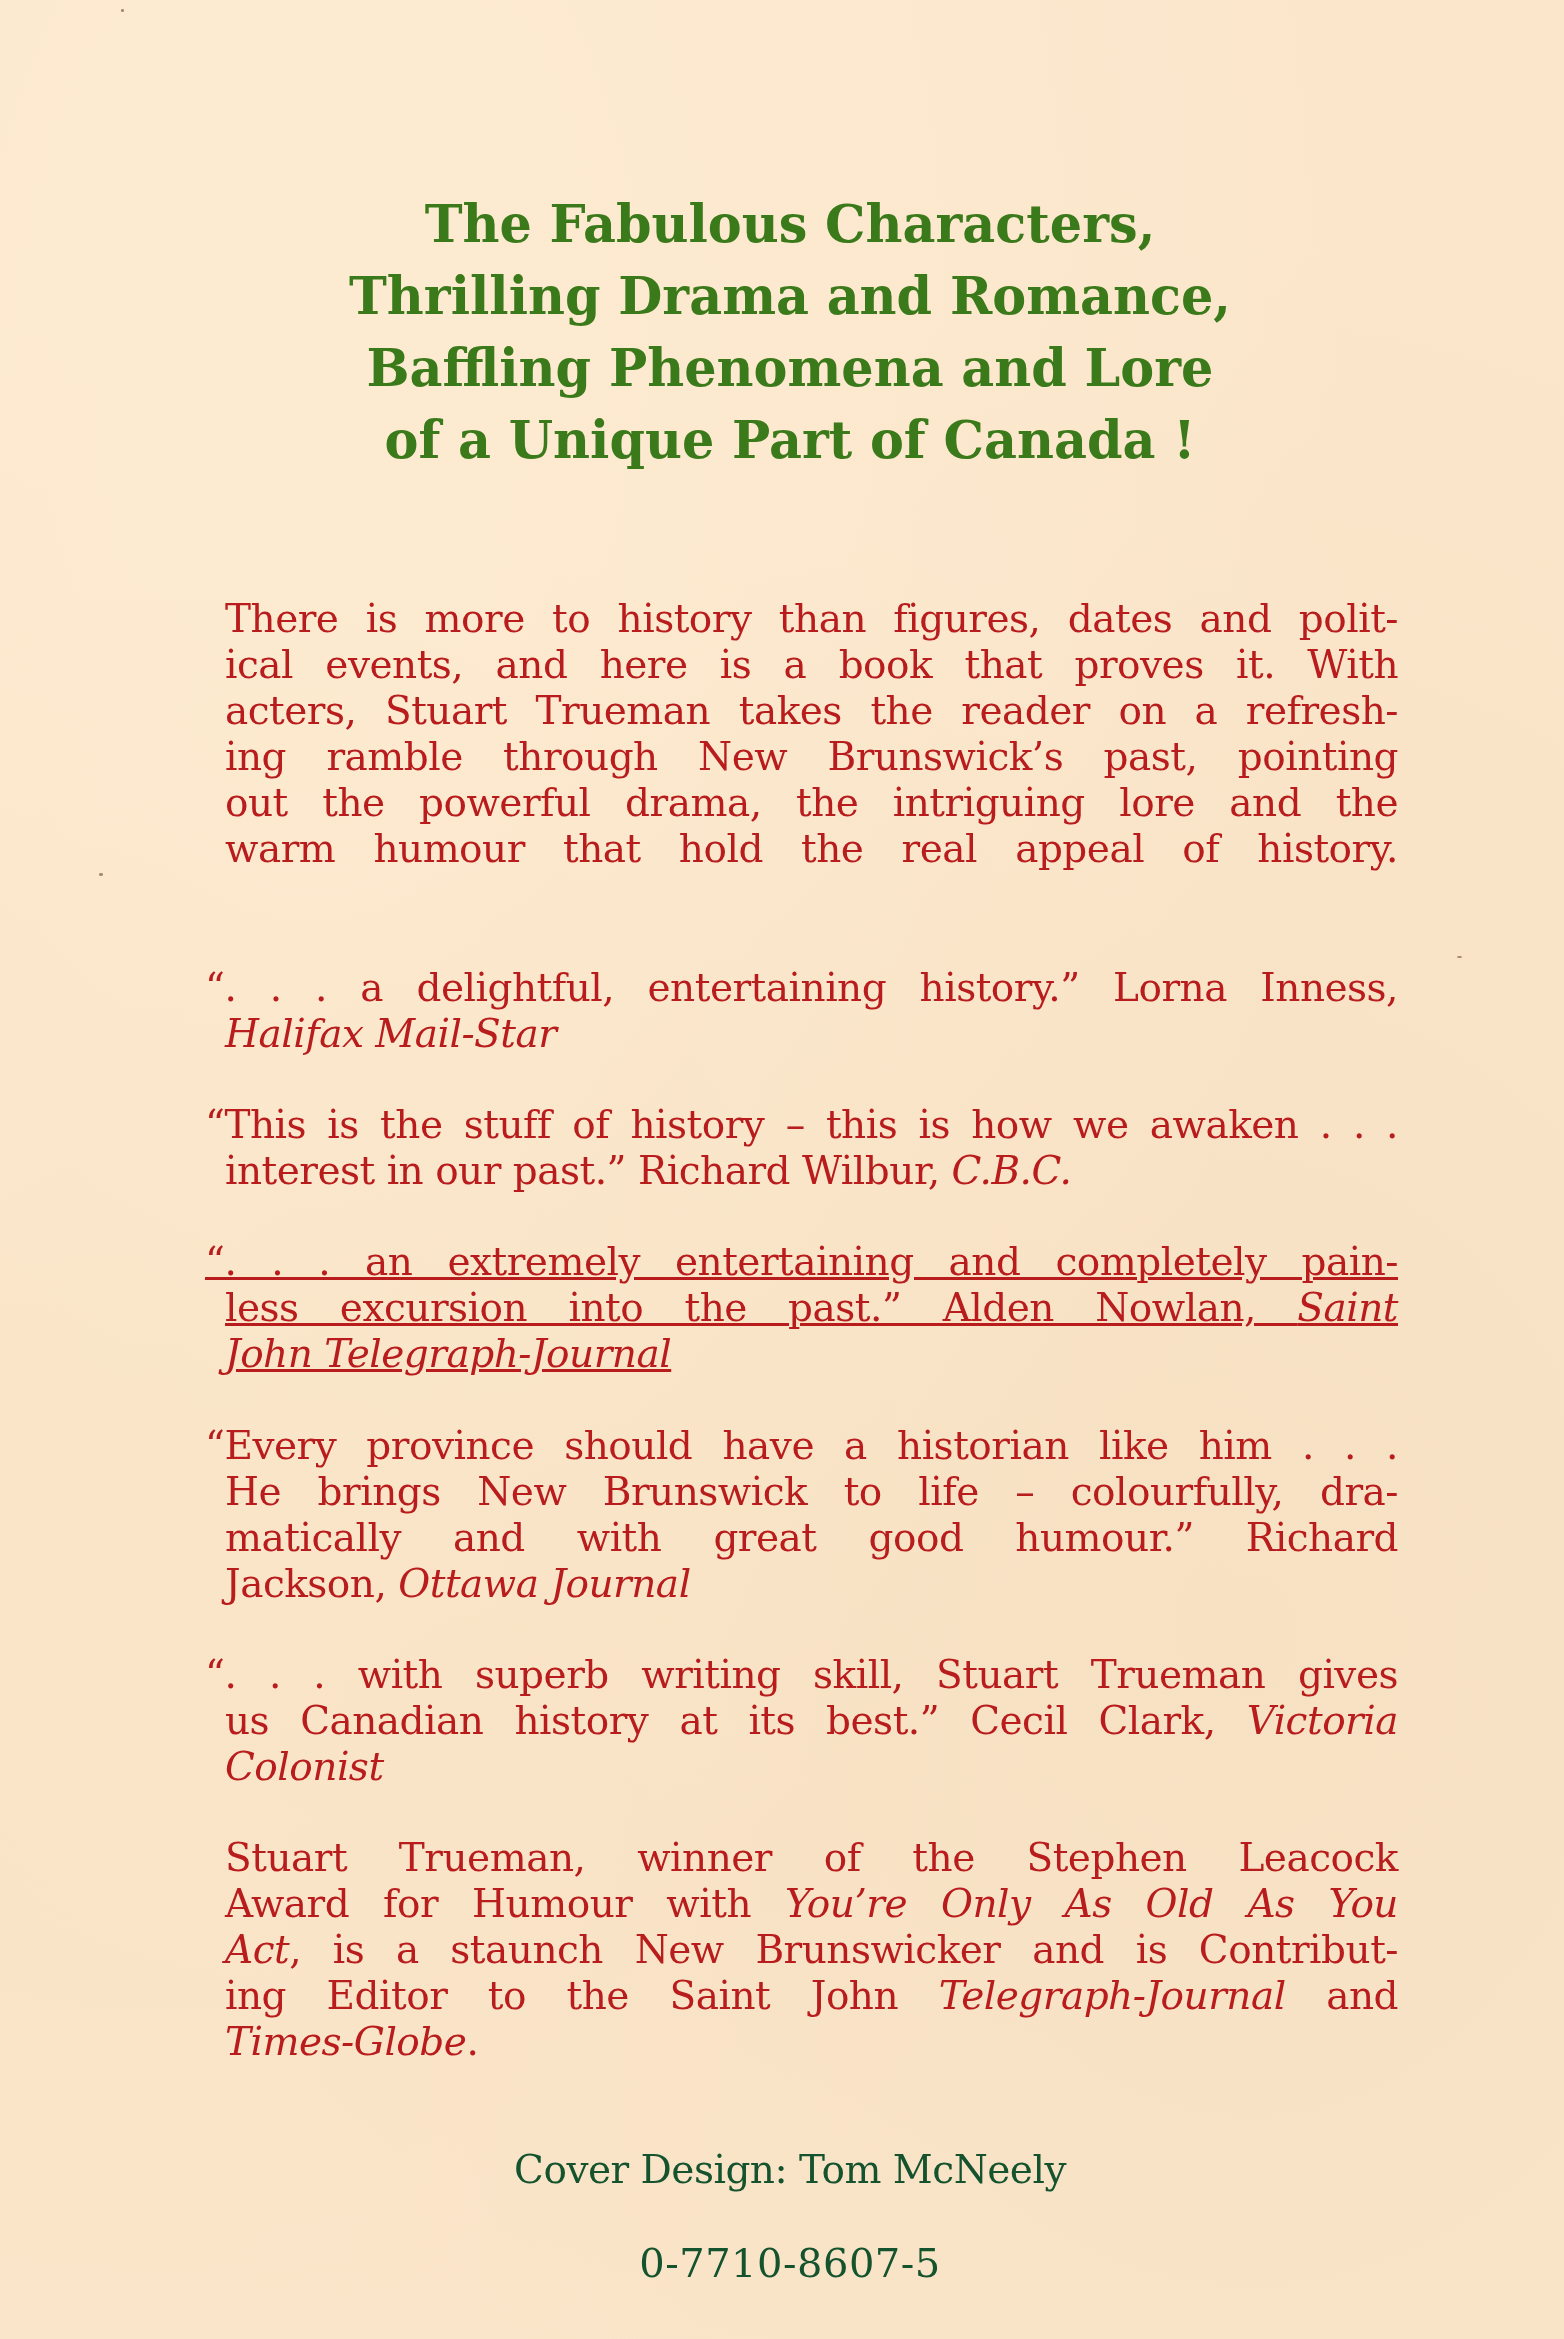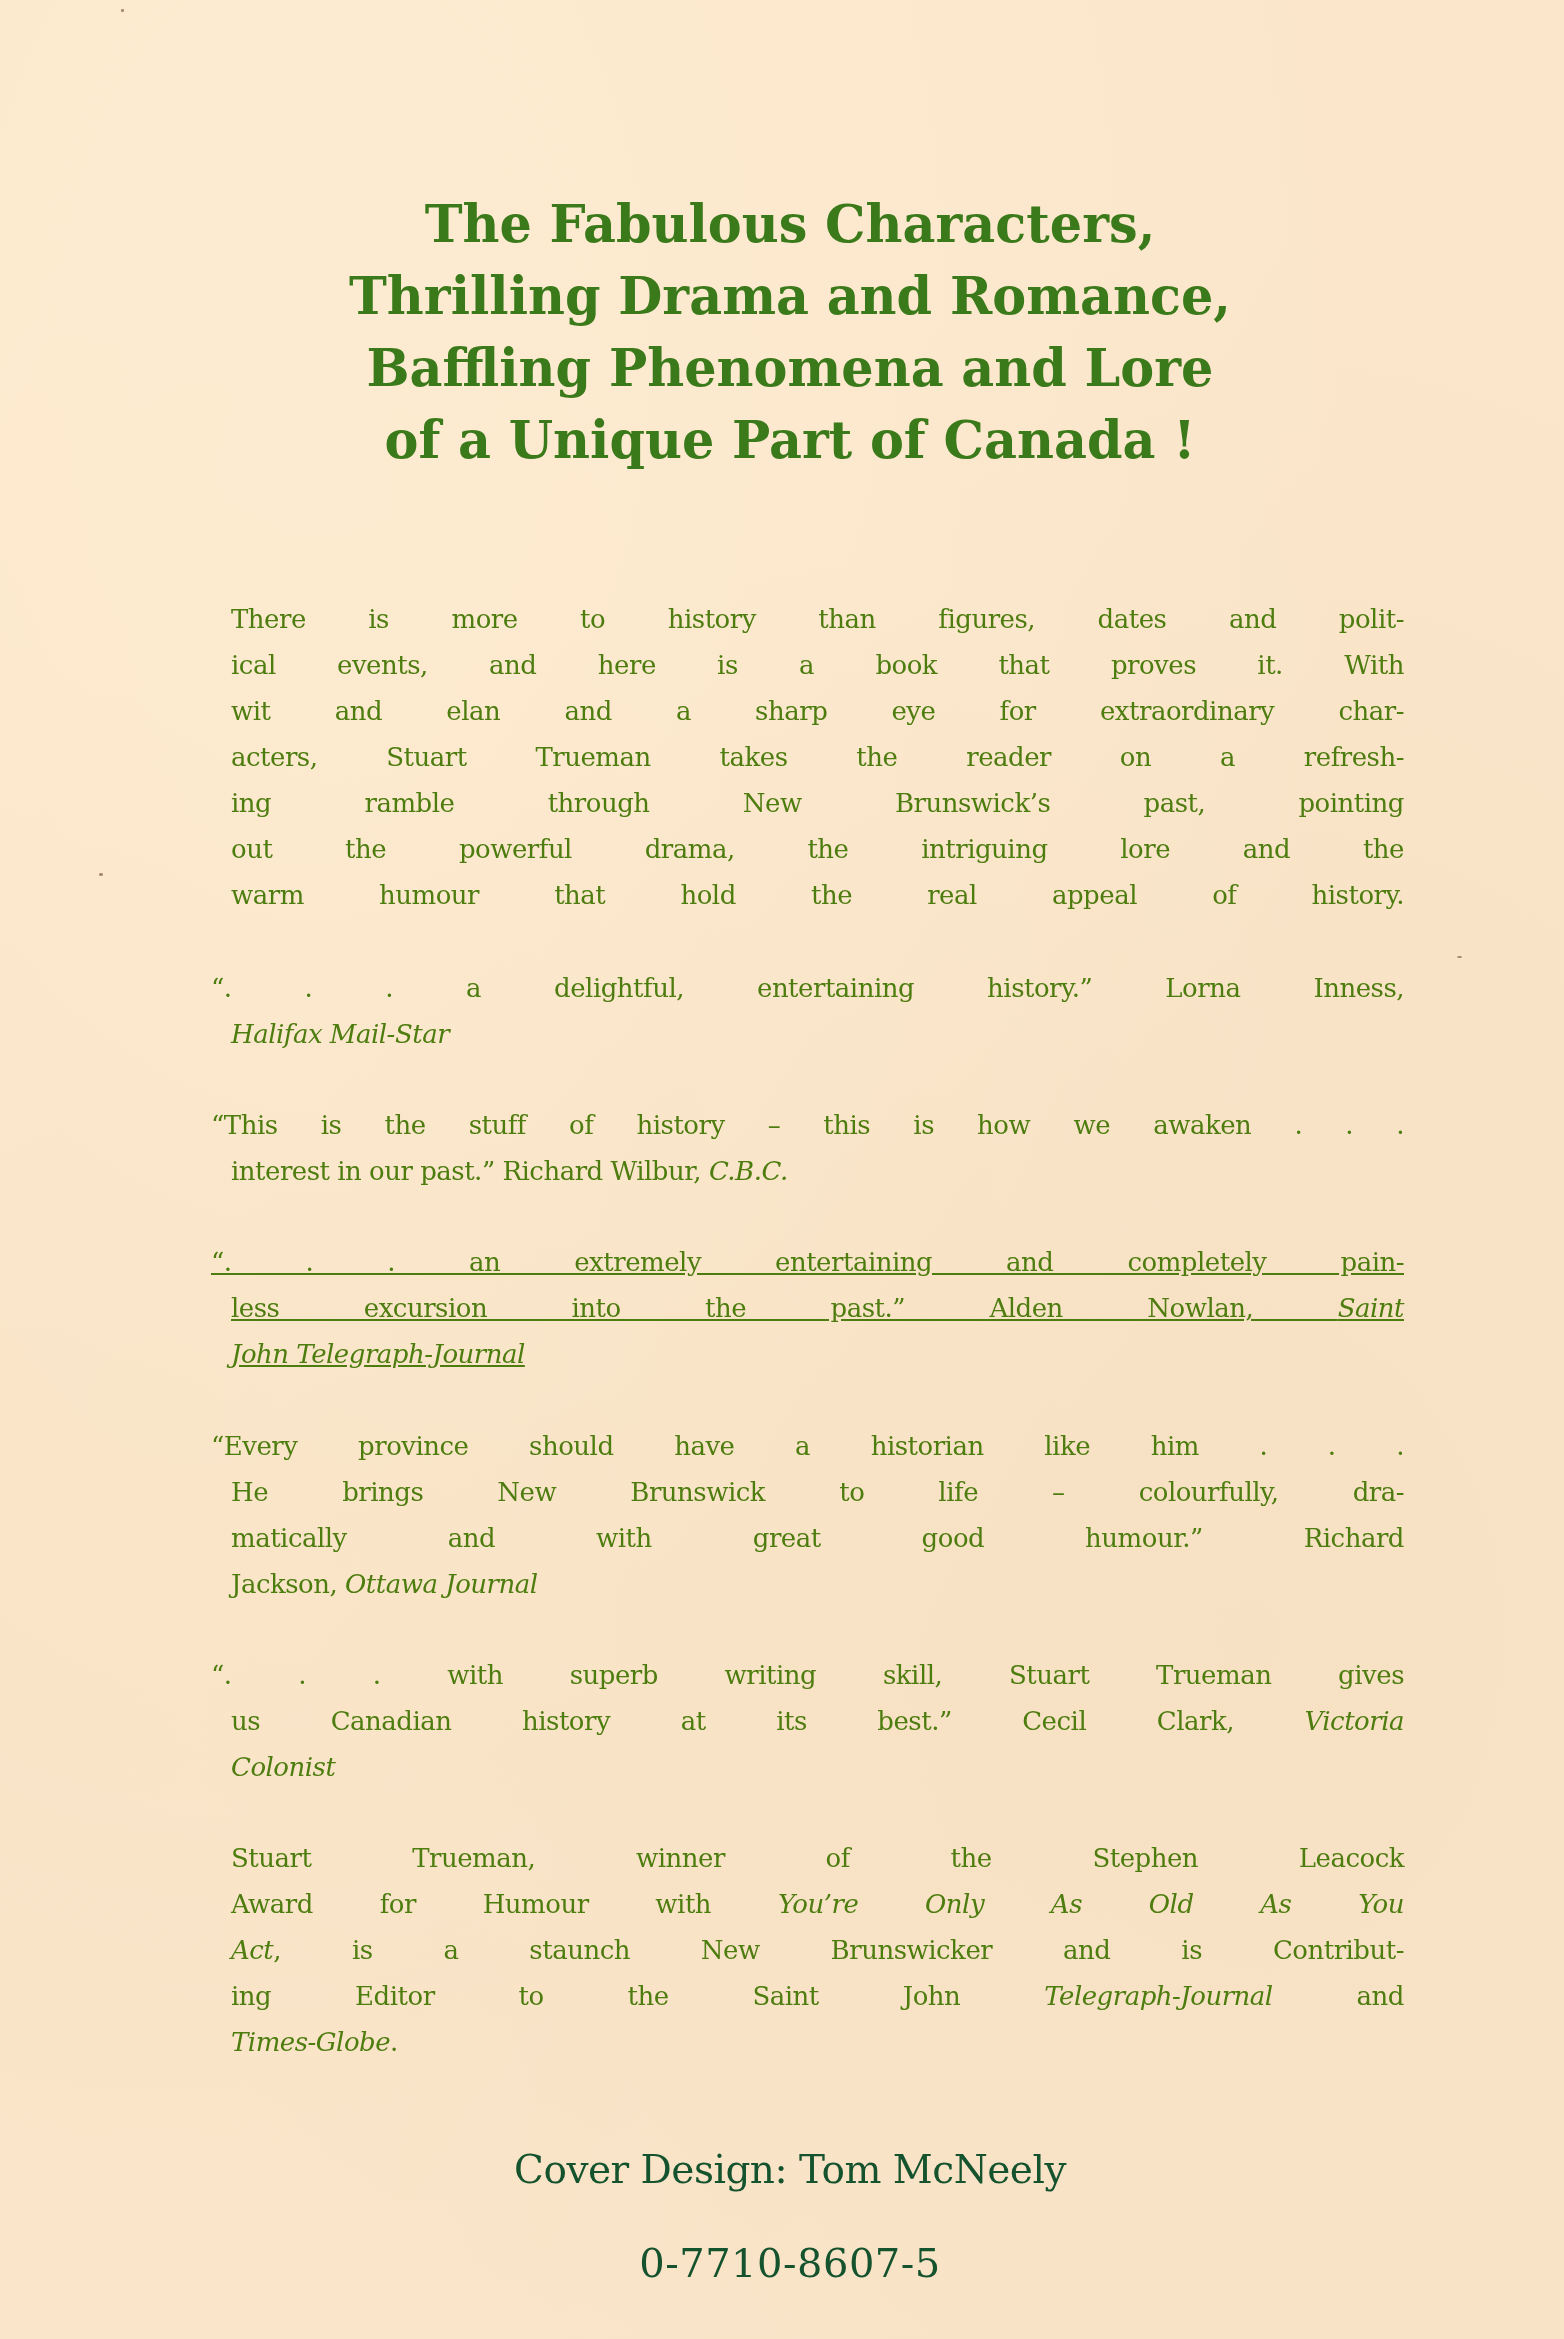"There is more to history" .body { color: #4d7c0f -> #b91c1c; font-size: 26px -> 39px; left: 223px -> 217px }
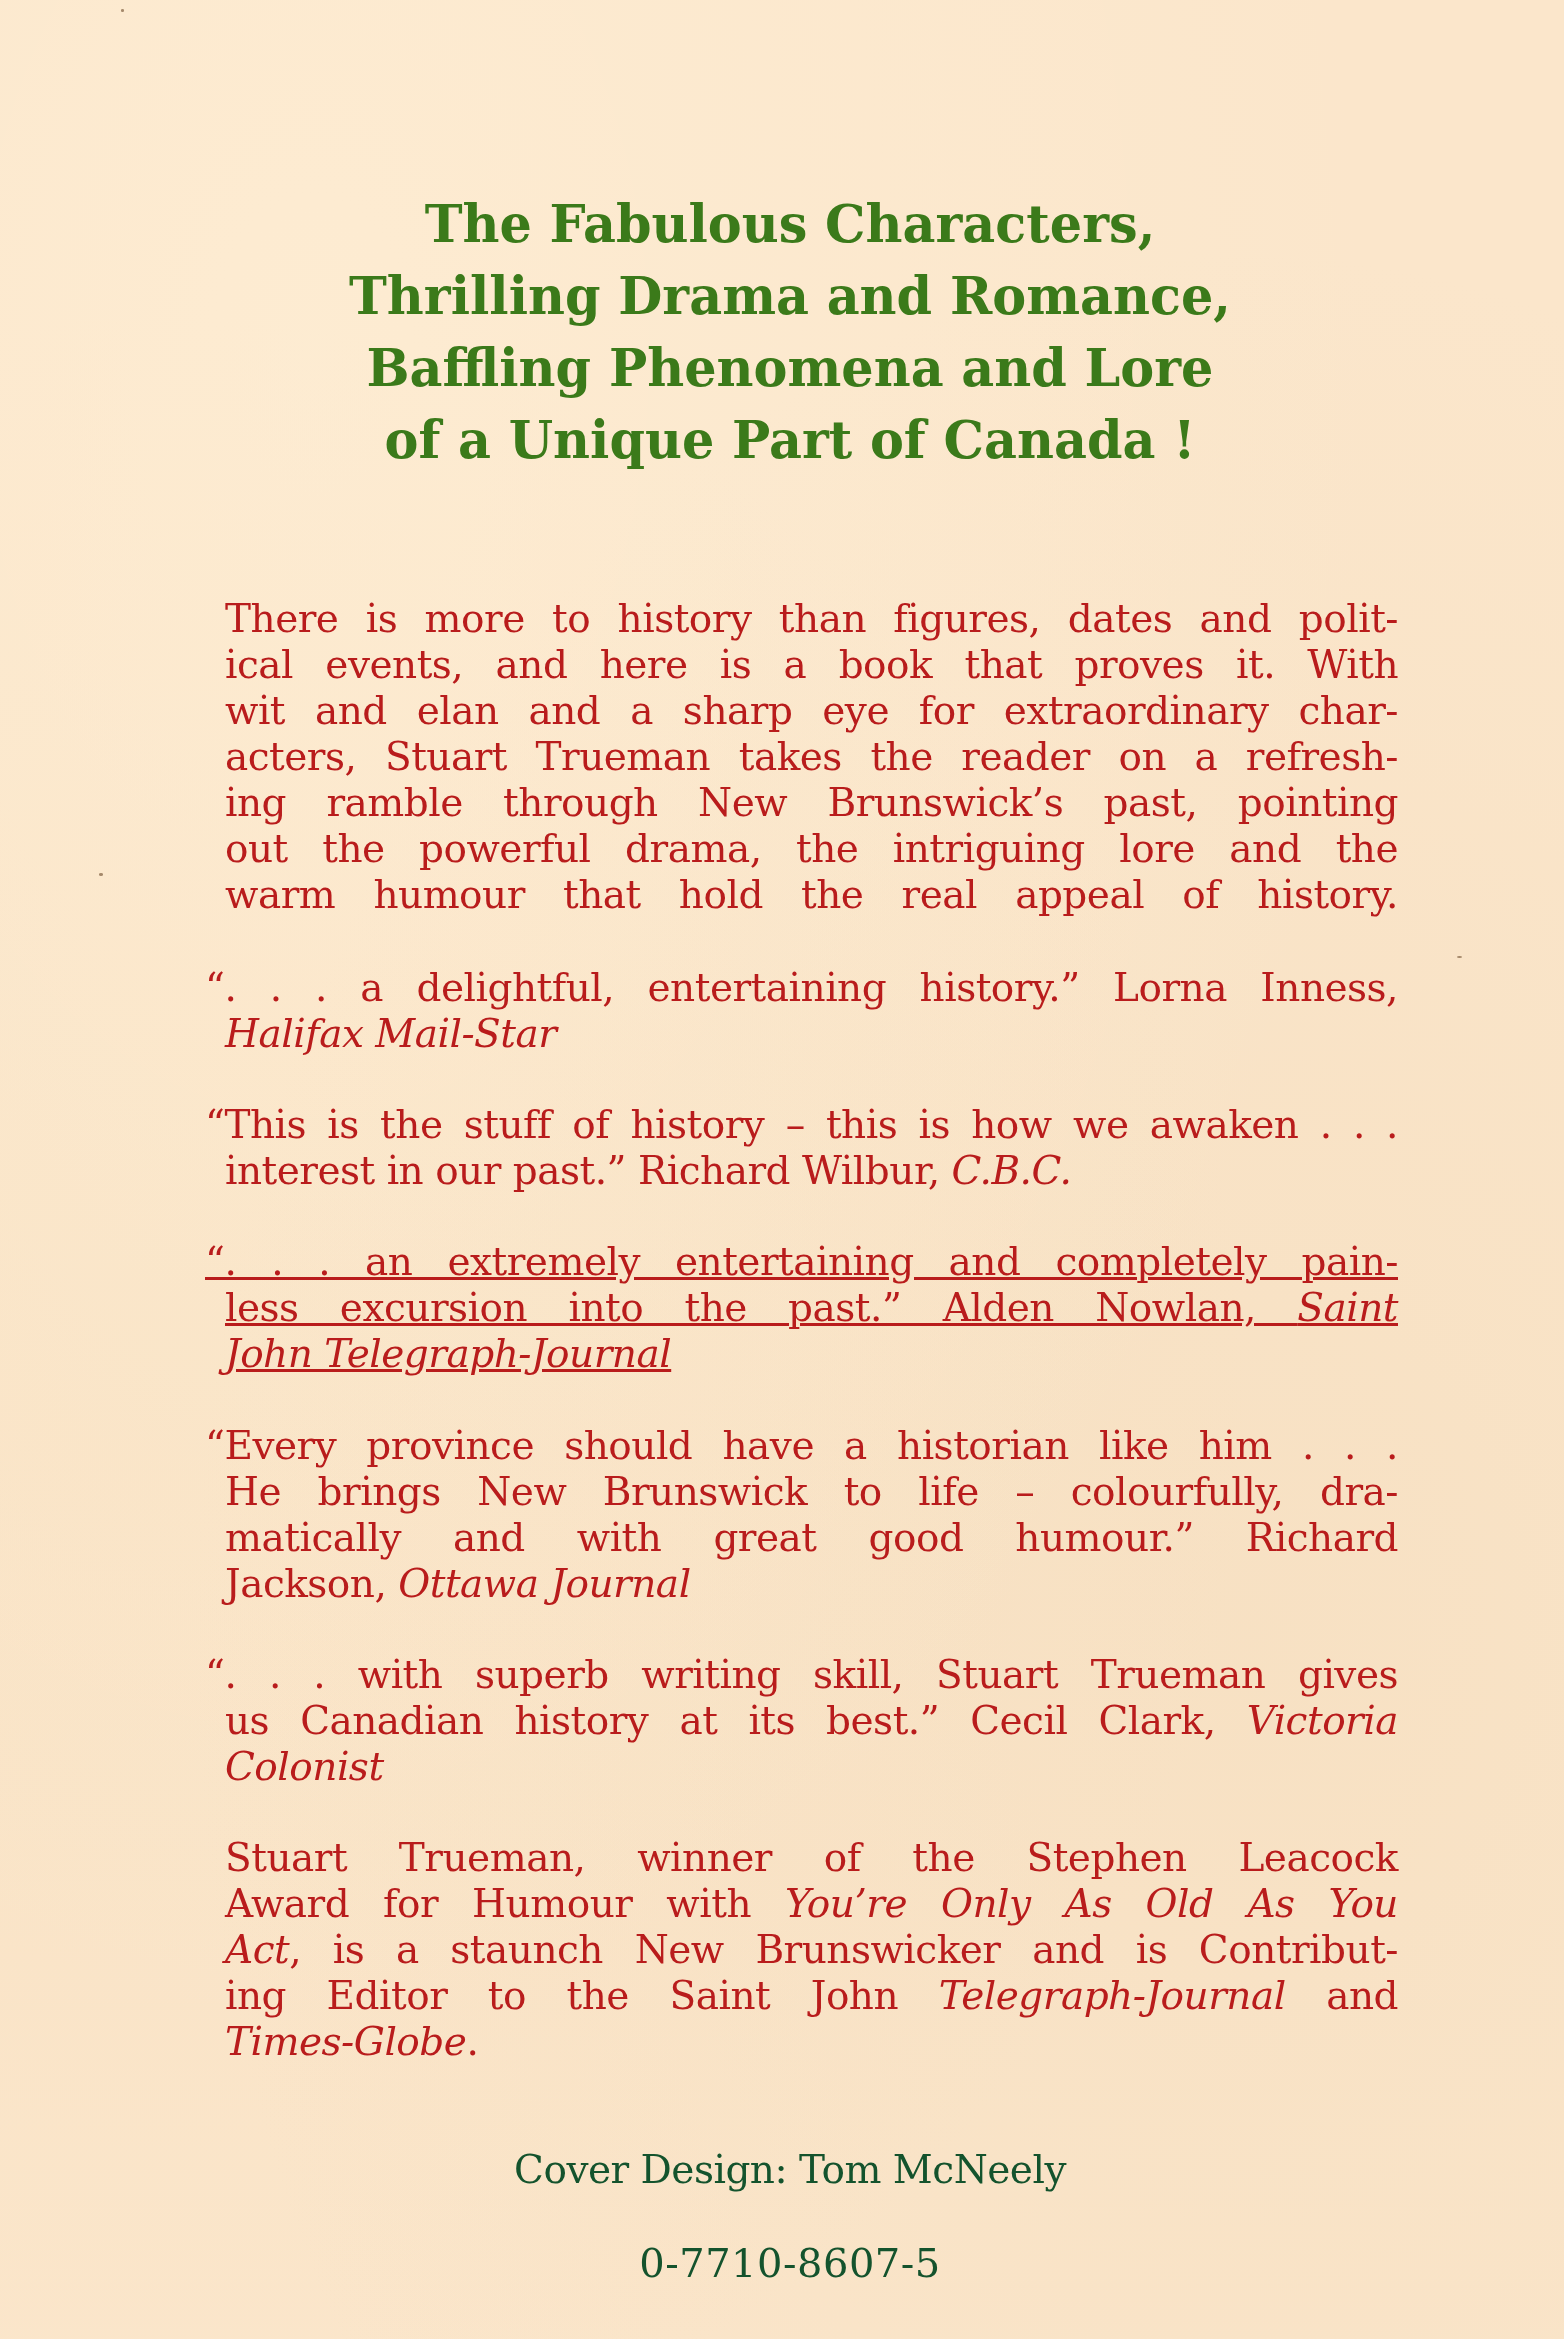"wit and elan and a" span.ln { html: <span>wit and elan and a sharp eye for extraordinary char-</span> -> none }
